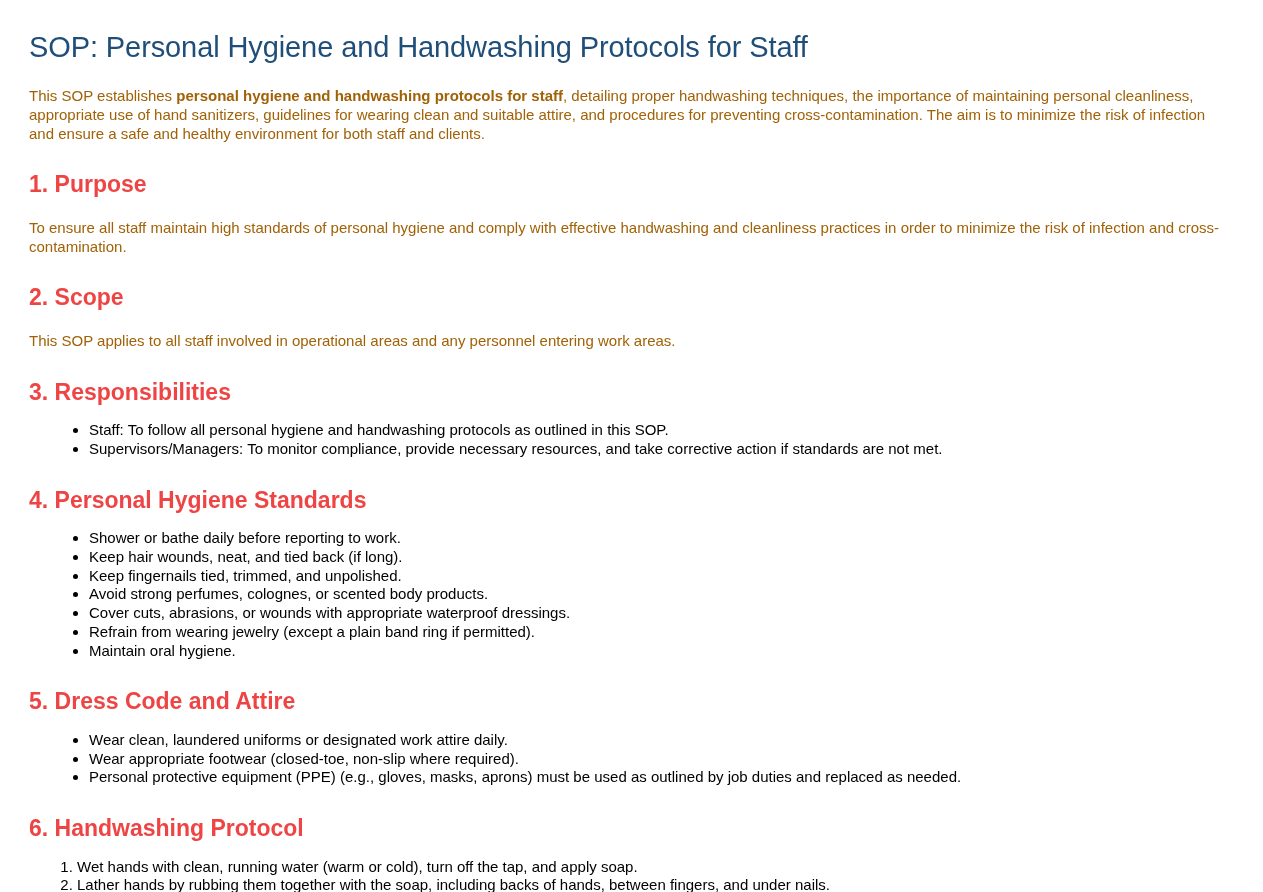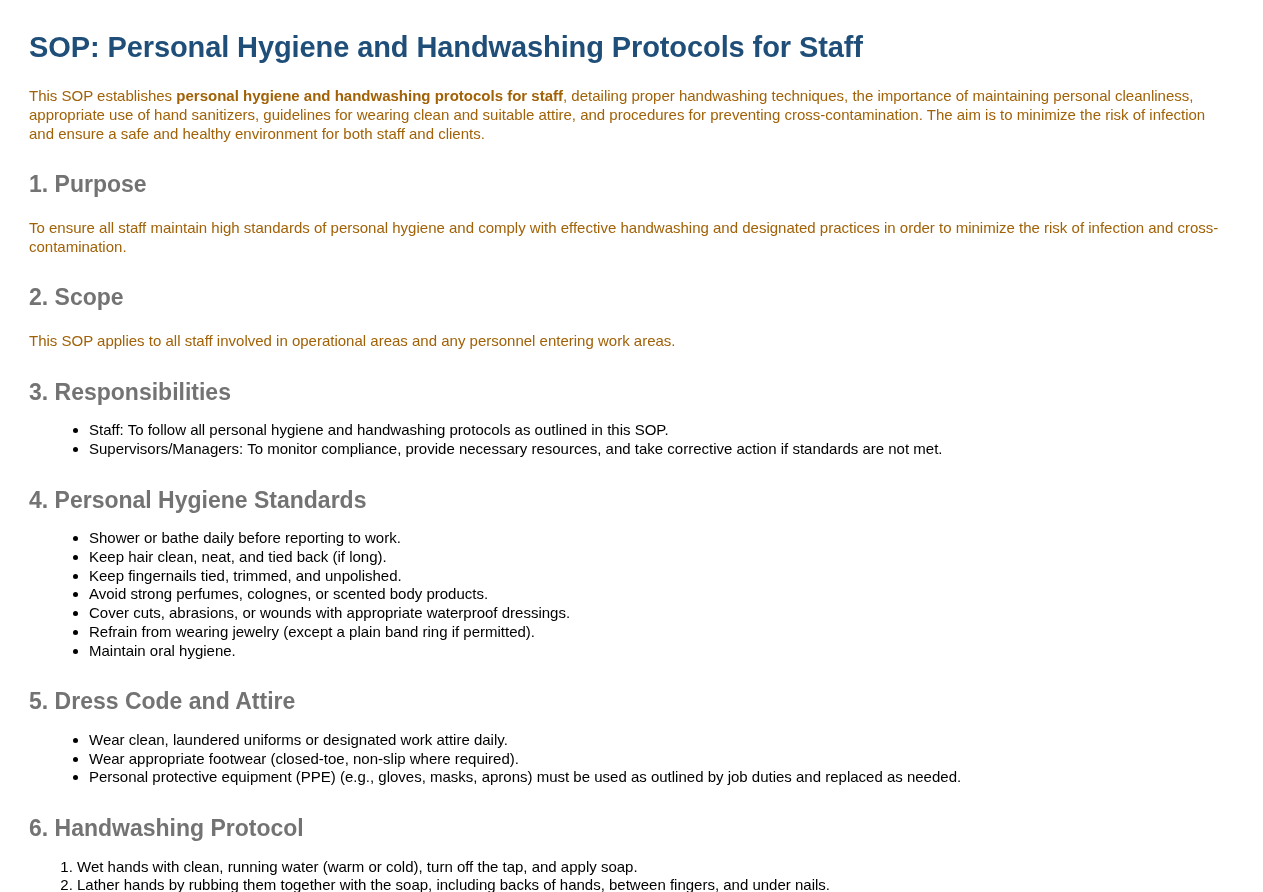"SOP: Personal Hygiene and Handwashing" h1.doc-title { font-weight: bold -> normal }
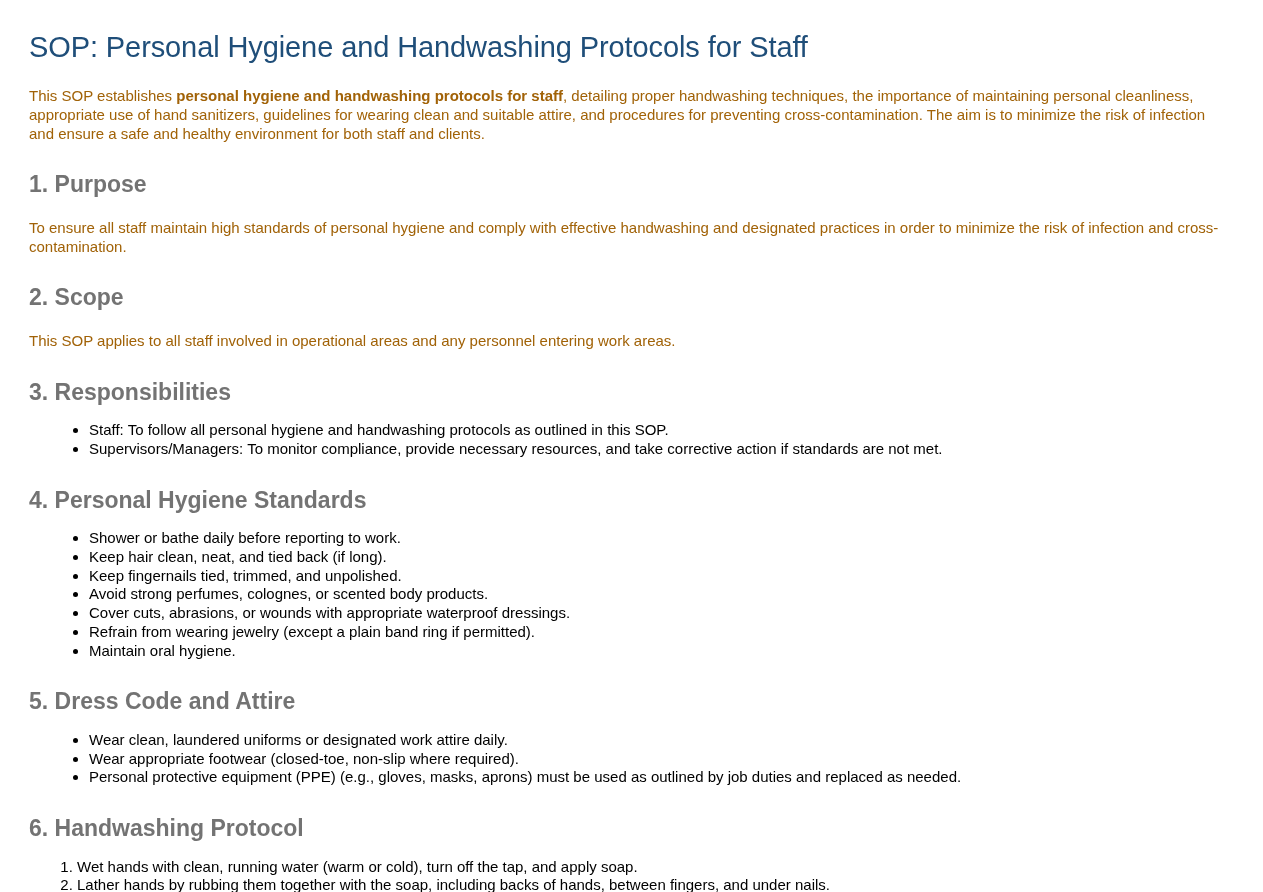"1. Purpose" h2.section-title { color: #737373 -> #ef4444 }
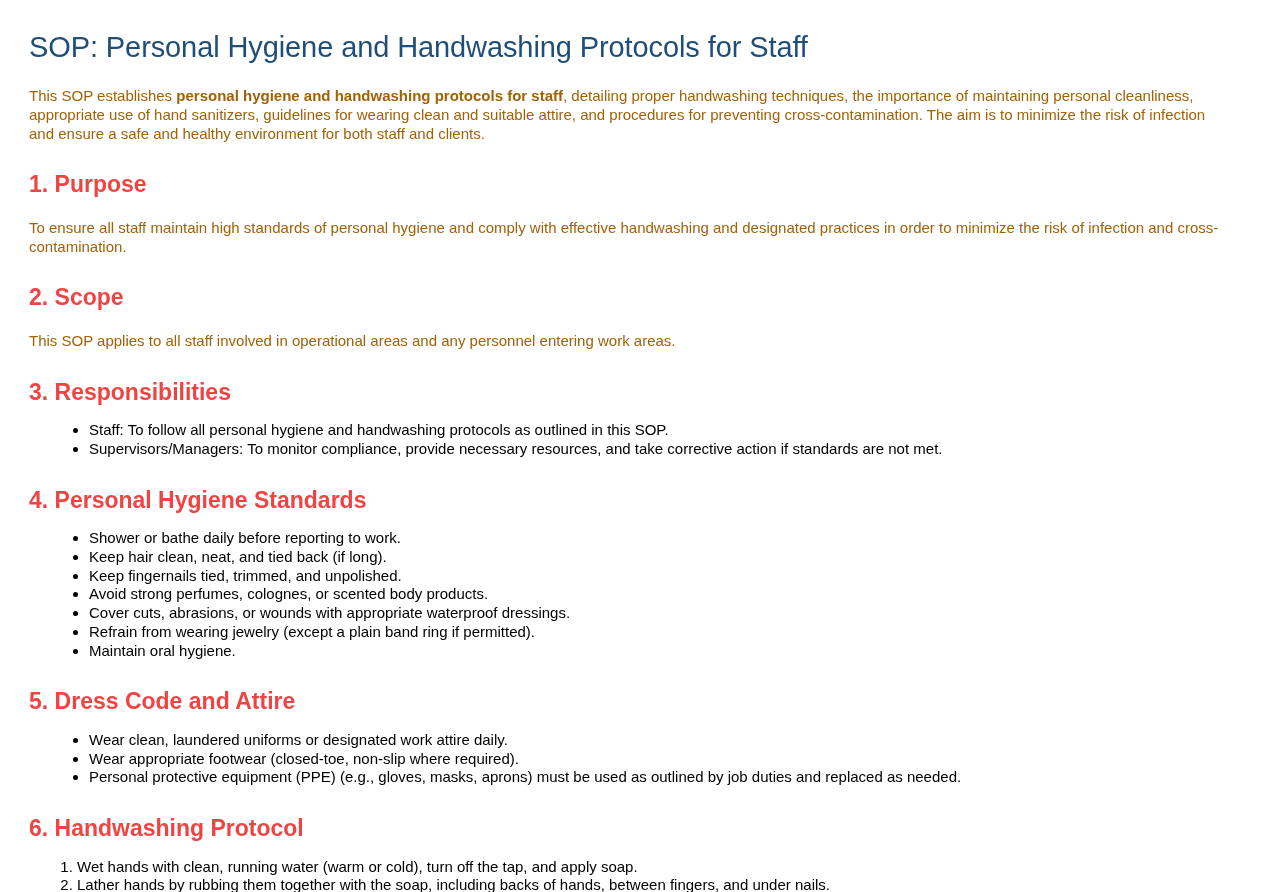"To ensure all staff maintain" p.body-text { text: designated -> cleanliness }
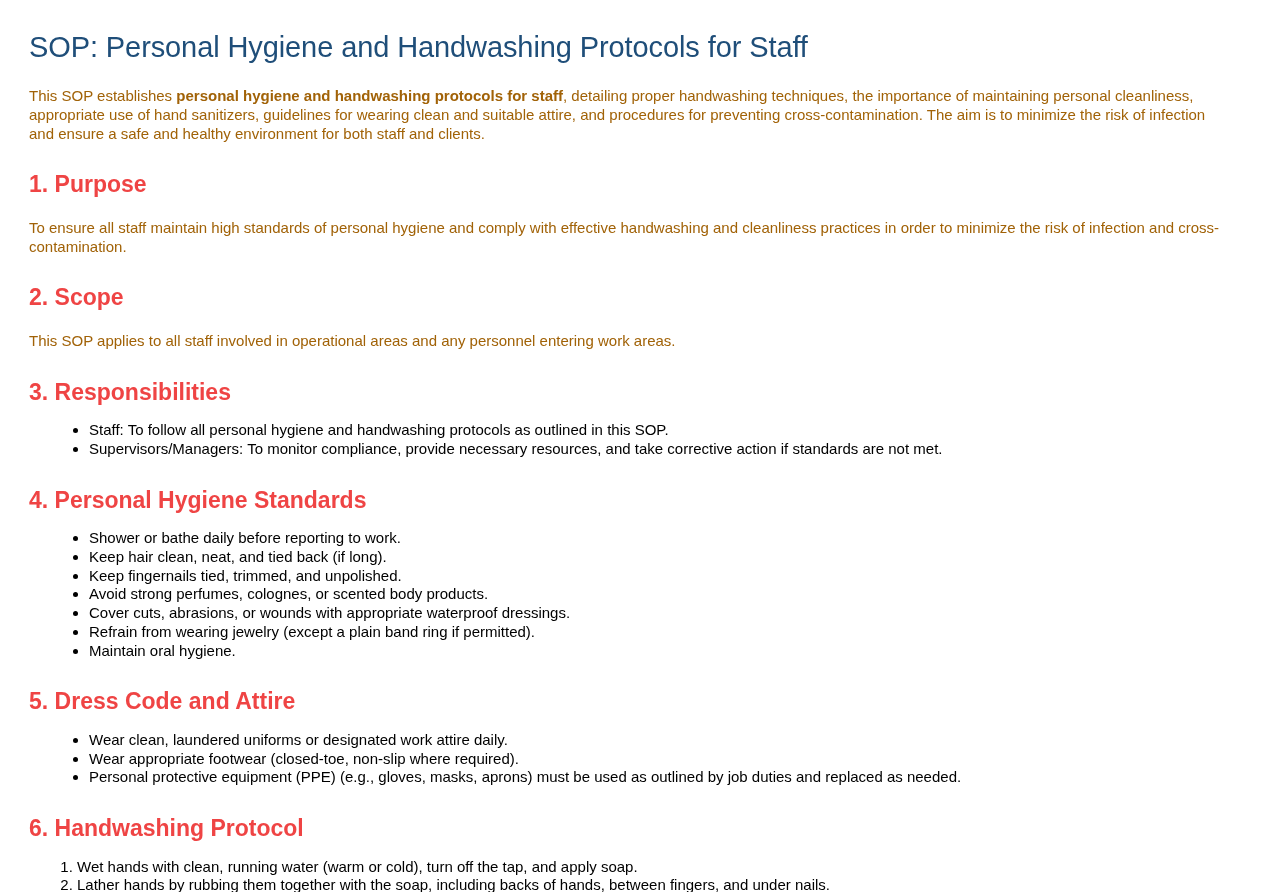"Keep hair clean, neat, and" li { text: clean -> wounds }
